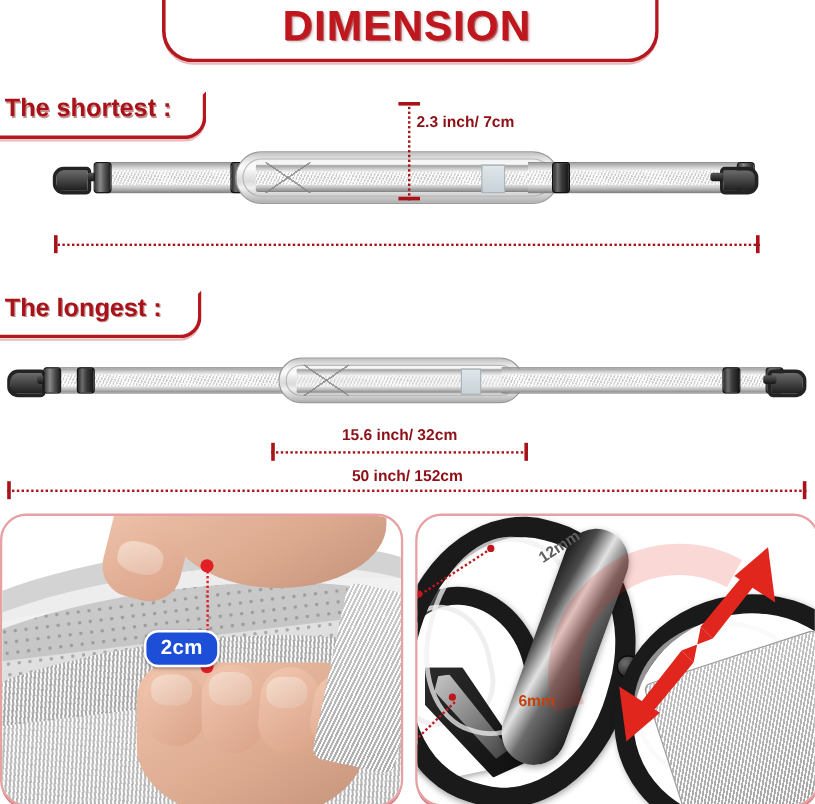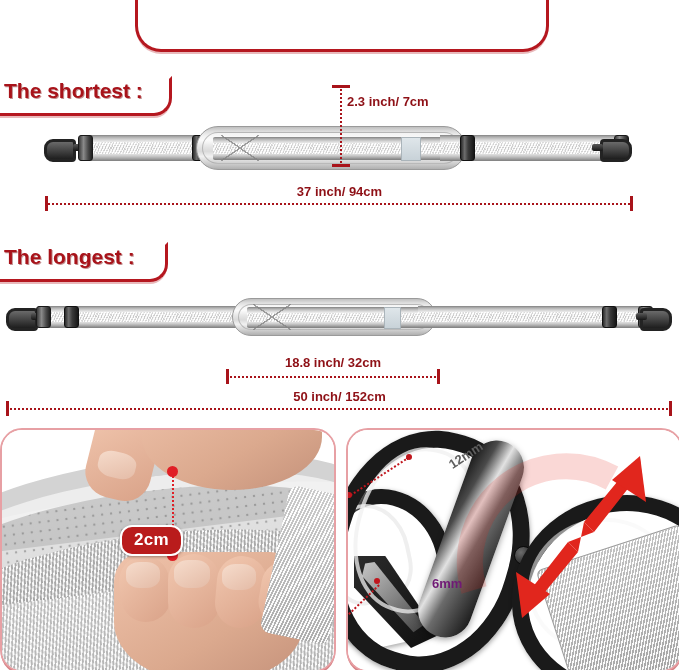"DIMENSION" div.title-text { html: none -> <div>DIMENSION</div> }
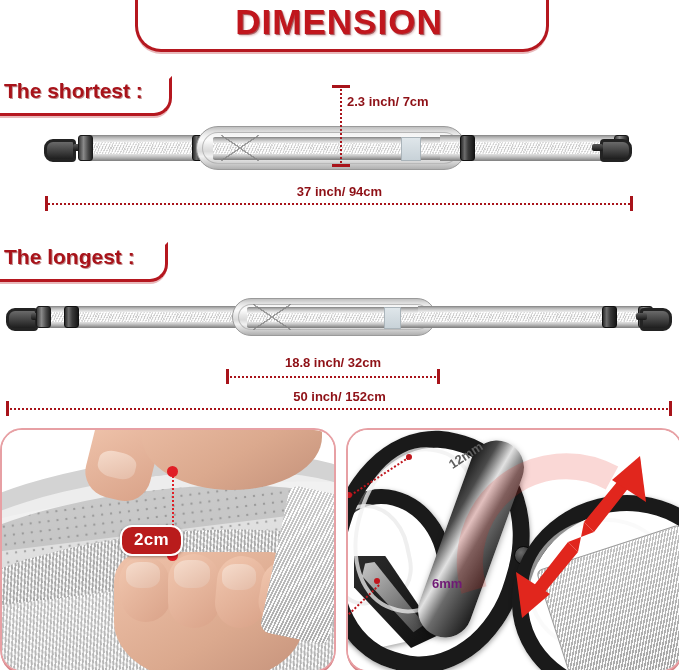"37 inch/ 94cm" div.dim-txt { html: <div>37 inch/ 94cm</div> -> none }
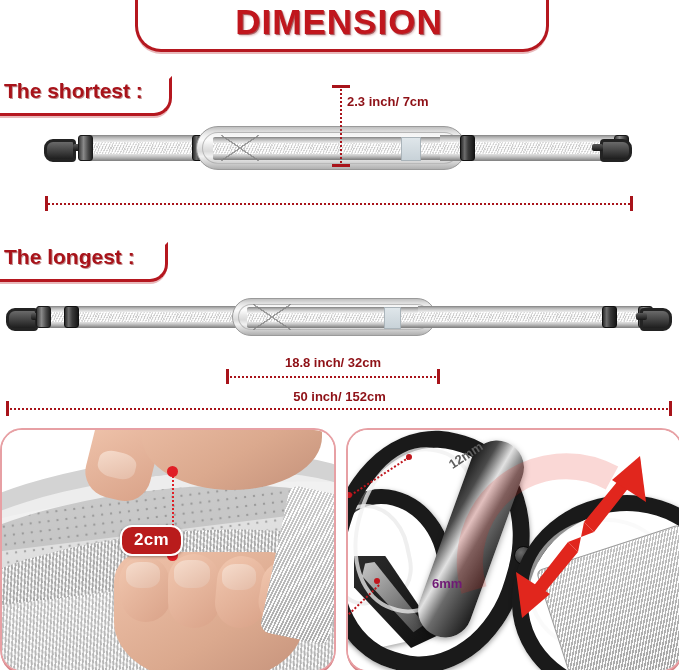"18.8 inch/ 32cm" div.dim-txt { text: 18.8 -> 15.6 }
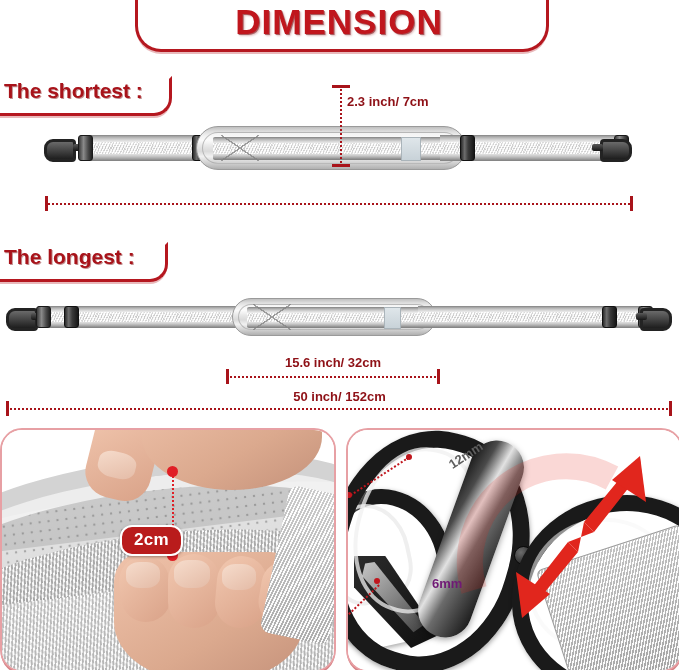"2cm" .badge-2cm { background: #b91c1c -> #1d4ed8 }
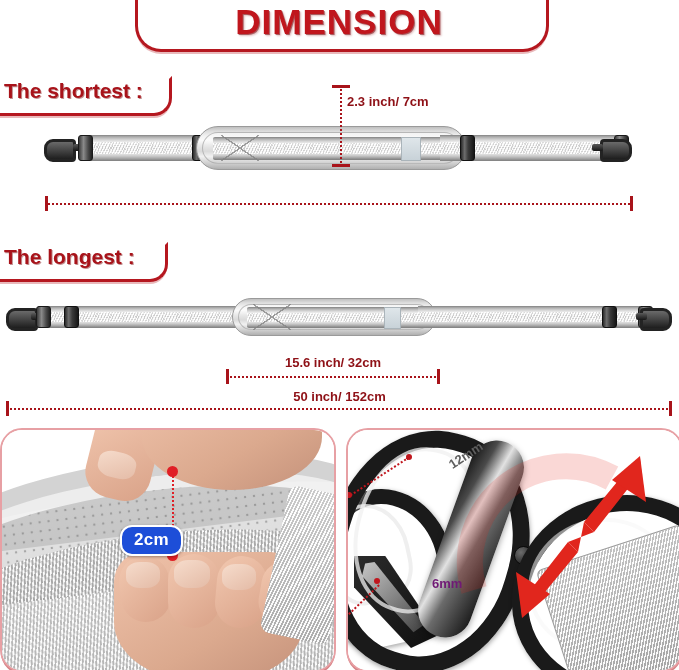"6mm" .mm-txt { color: #701a75 -> #c2410c }
